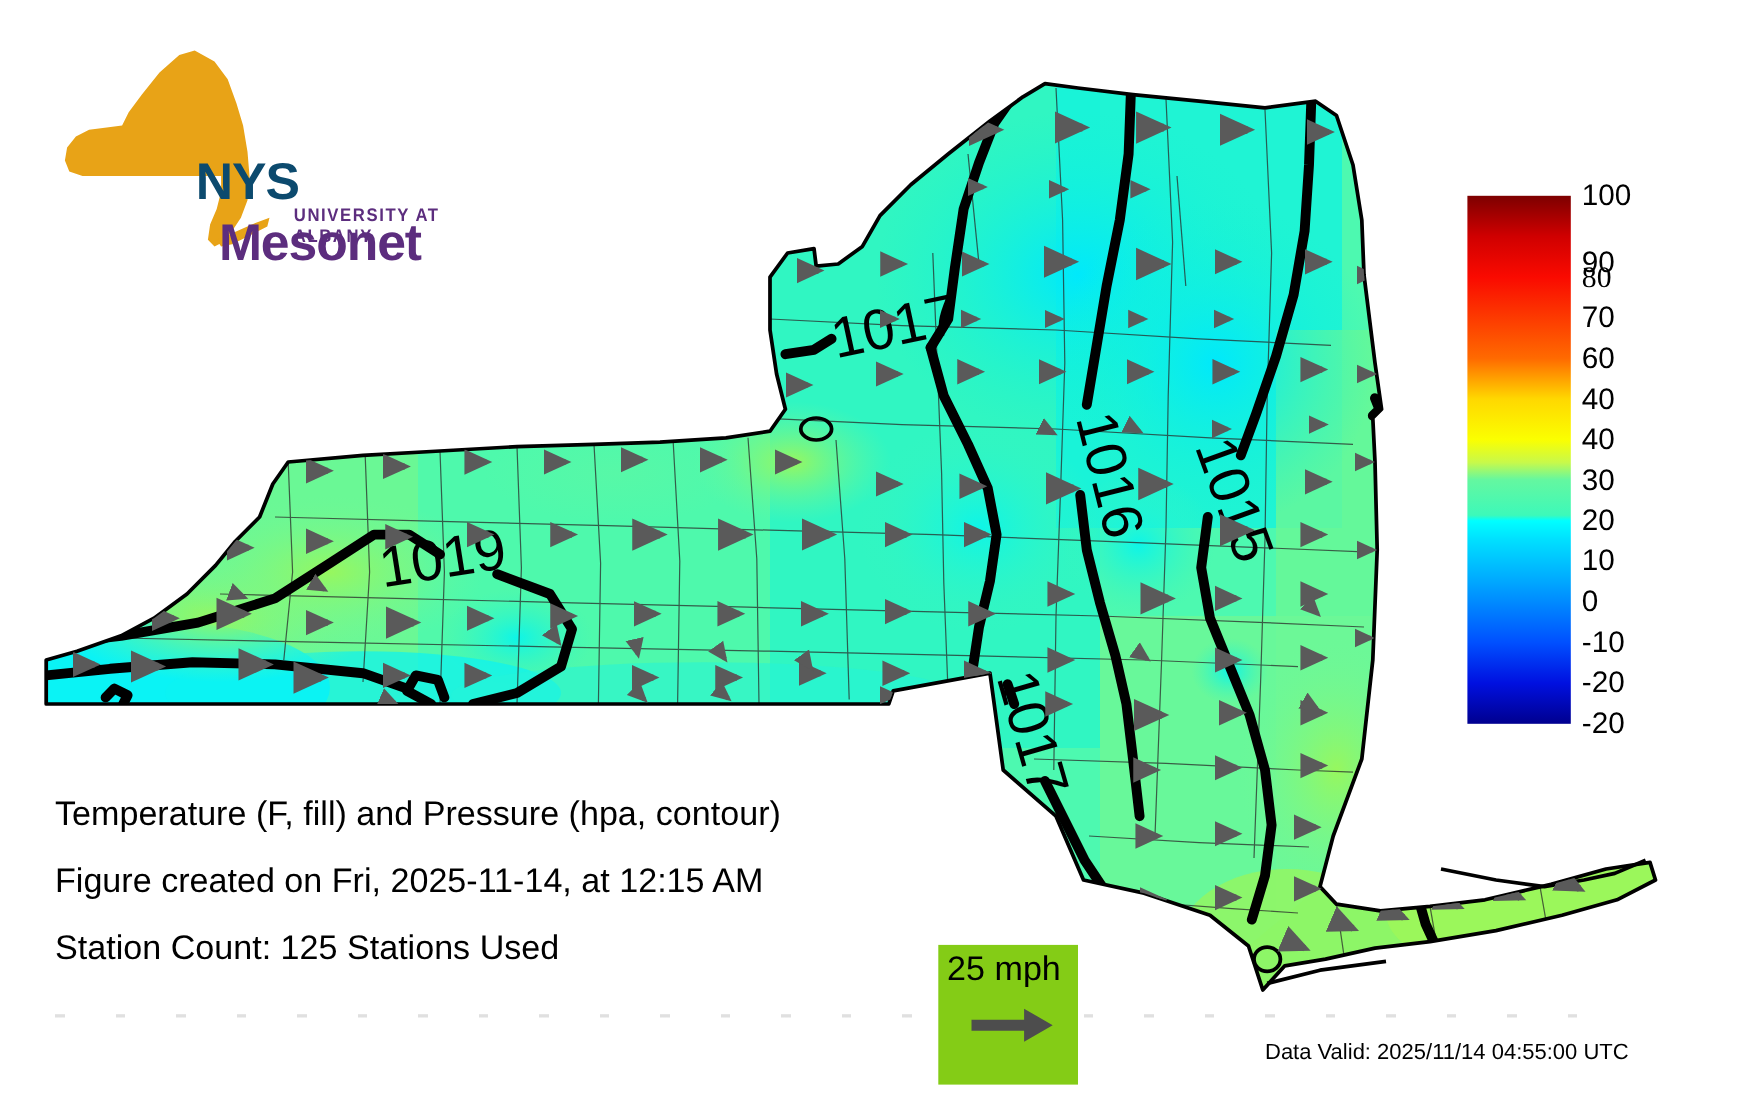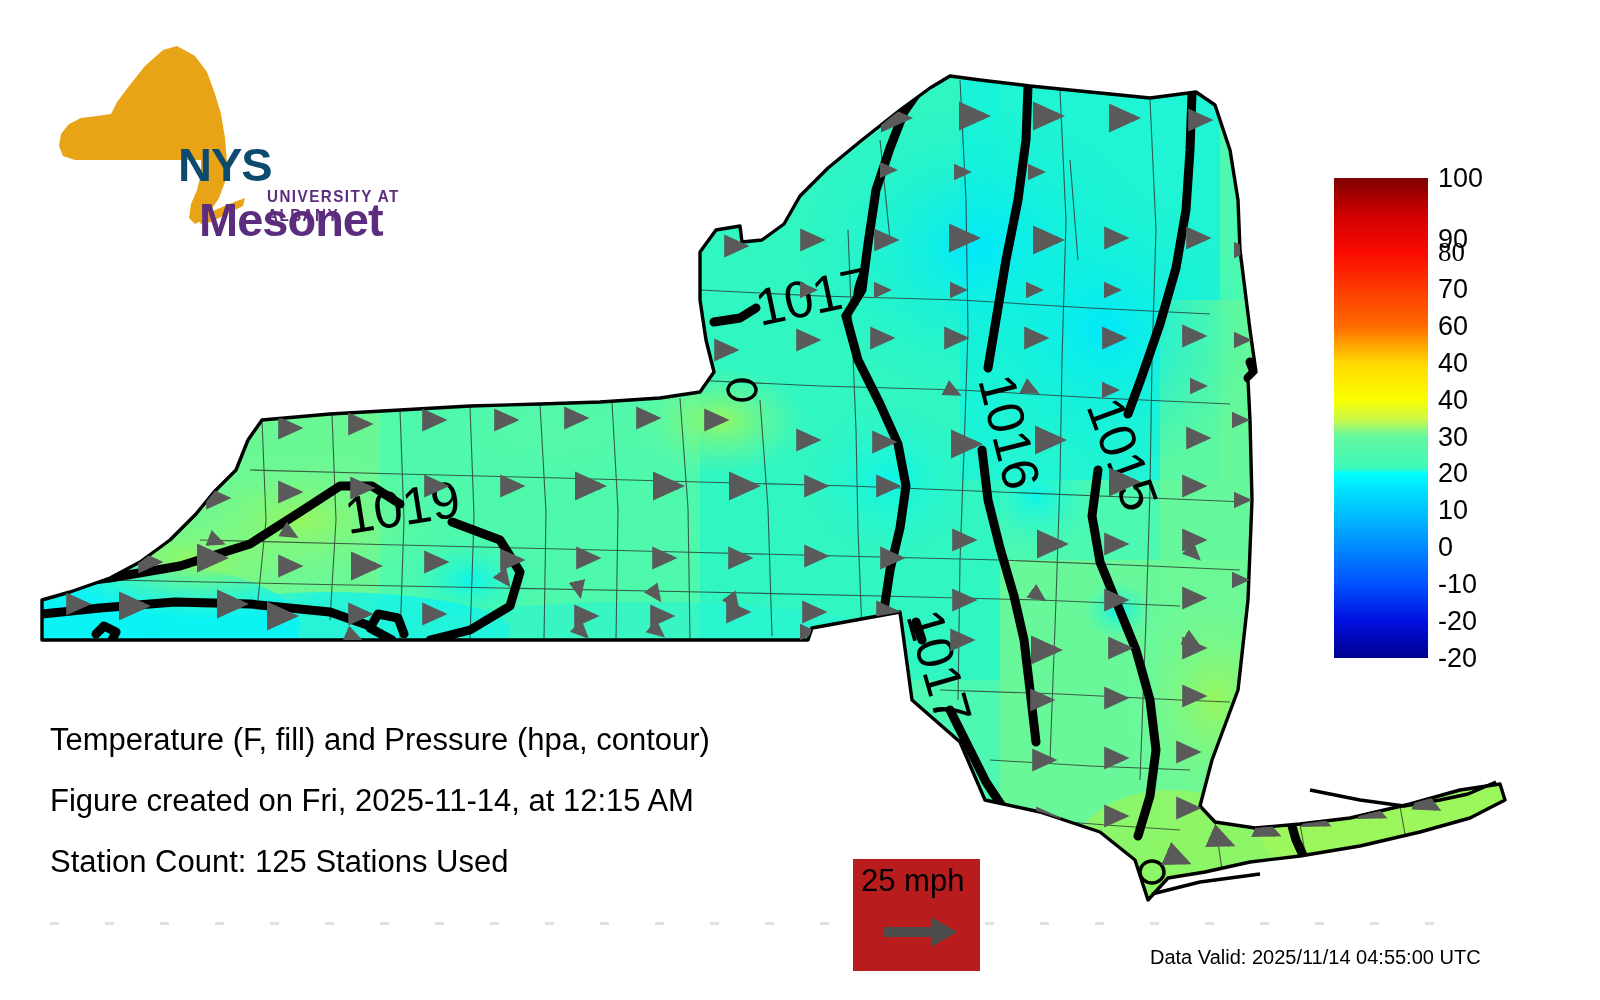"25 mph" #windkey { background: #b91c1c -> #84cc16; height: 112px -> 127px }
